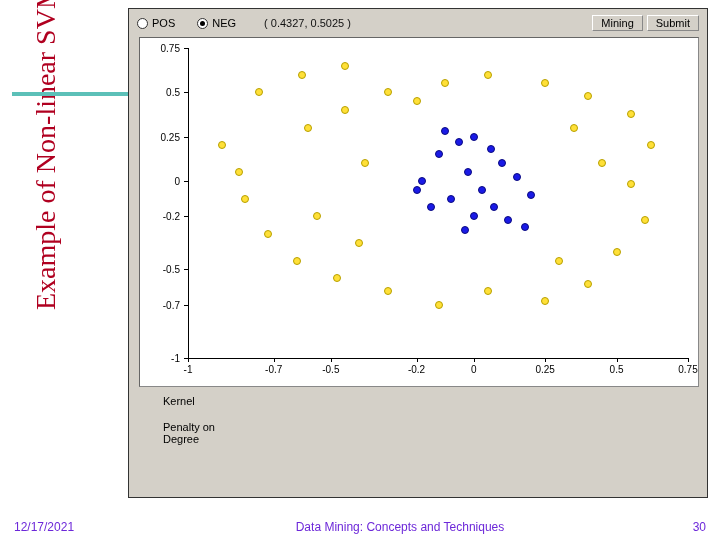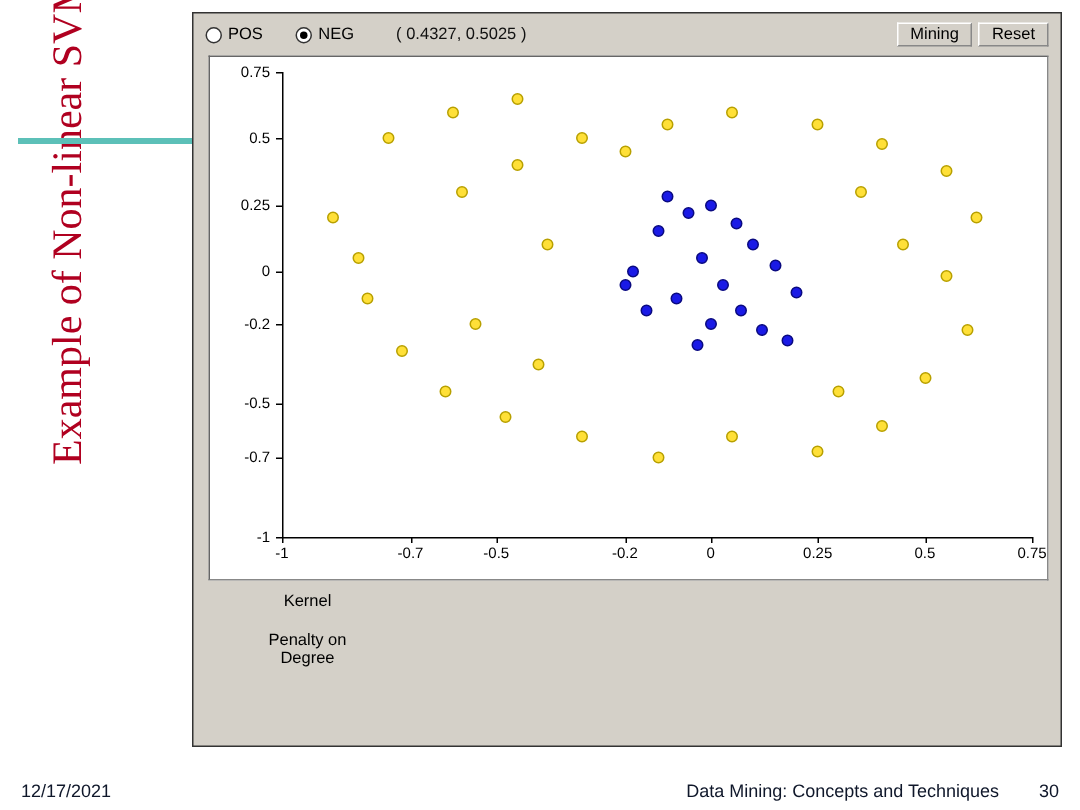"Reset" button.winbtn { text: Reset -> Submit }
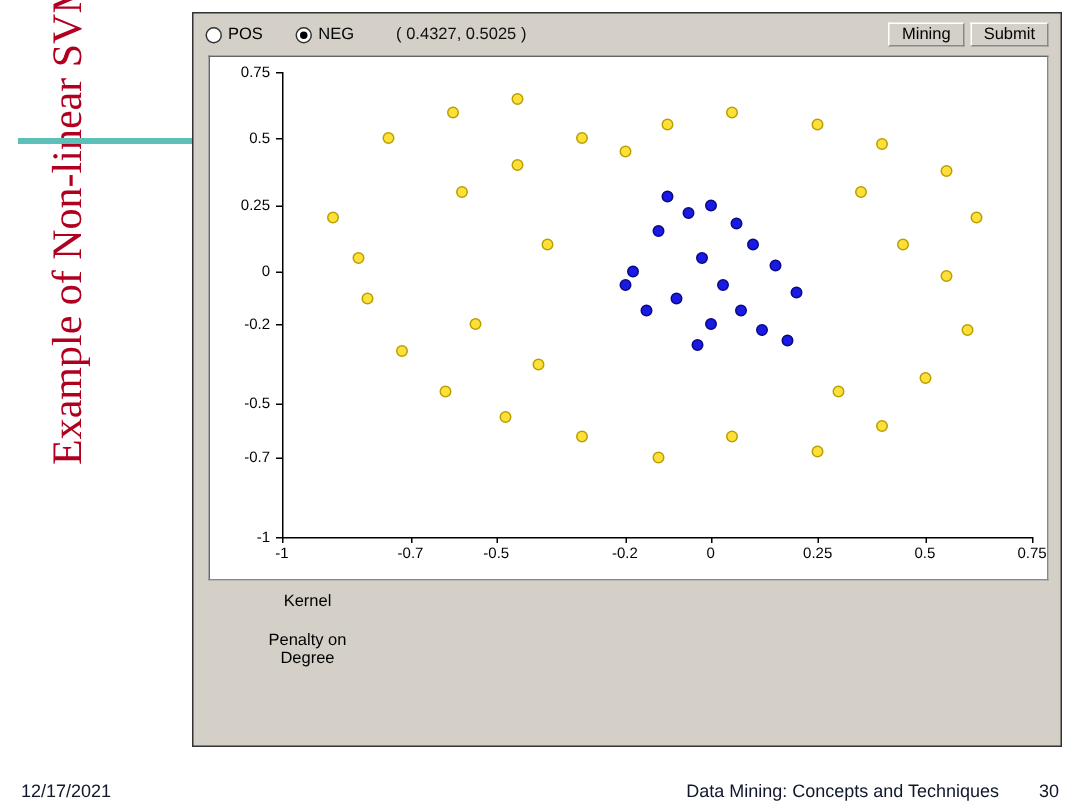"Kernel" .form-label { text-align: center -> none }
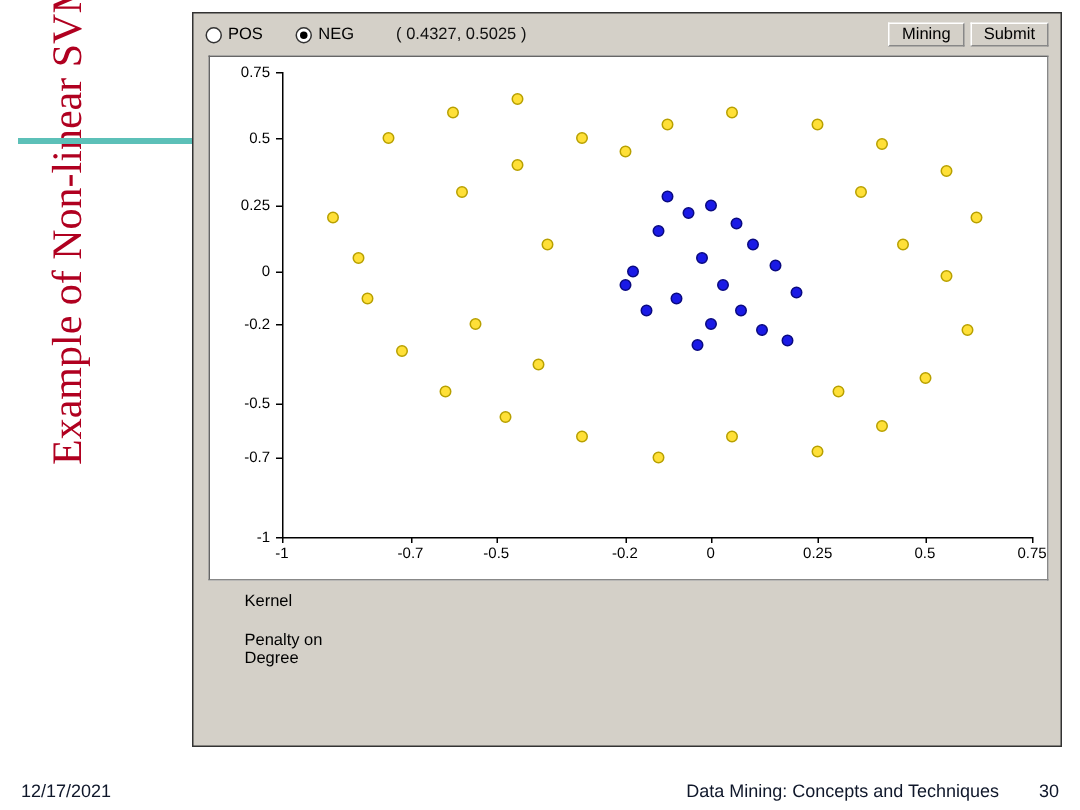"12/17/2021" .footer { color: #0f172a -> #6d28d9 }
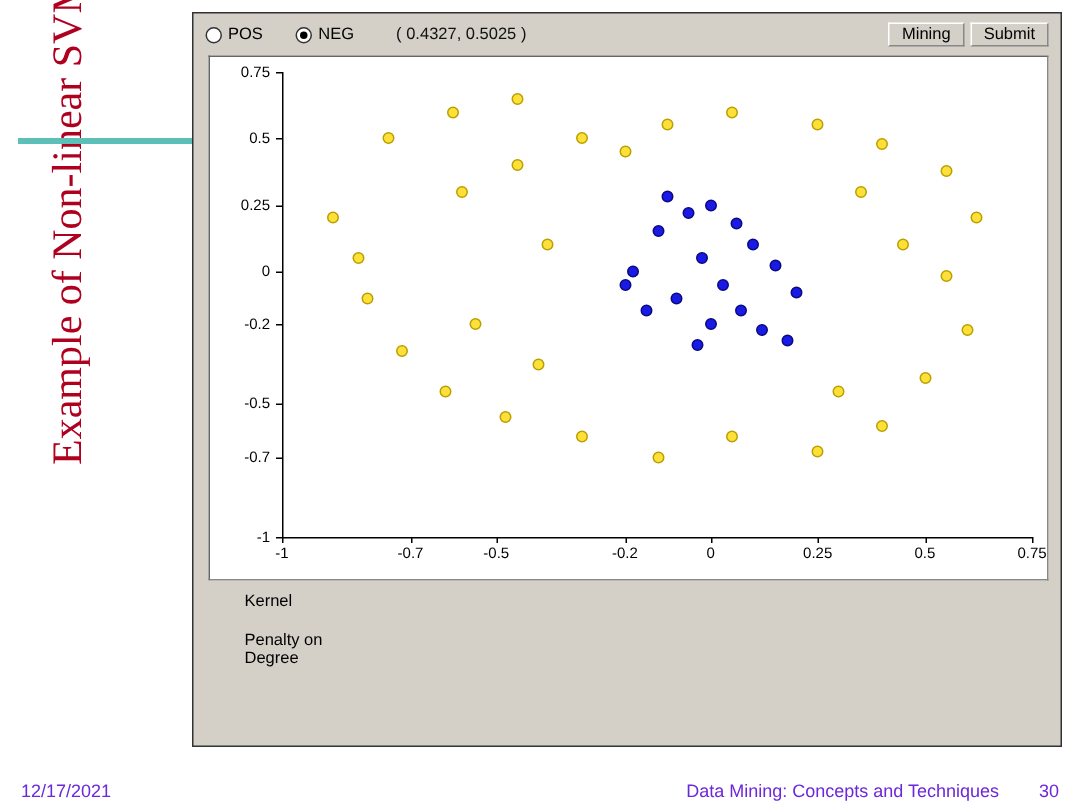"Data Mining: Concepts and Techniques" .footer-title { text-align: right -> center }
